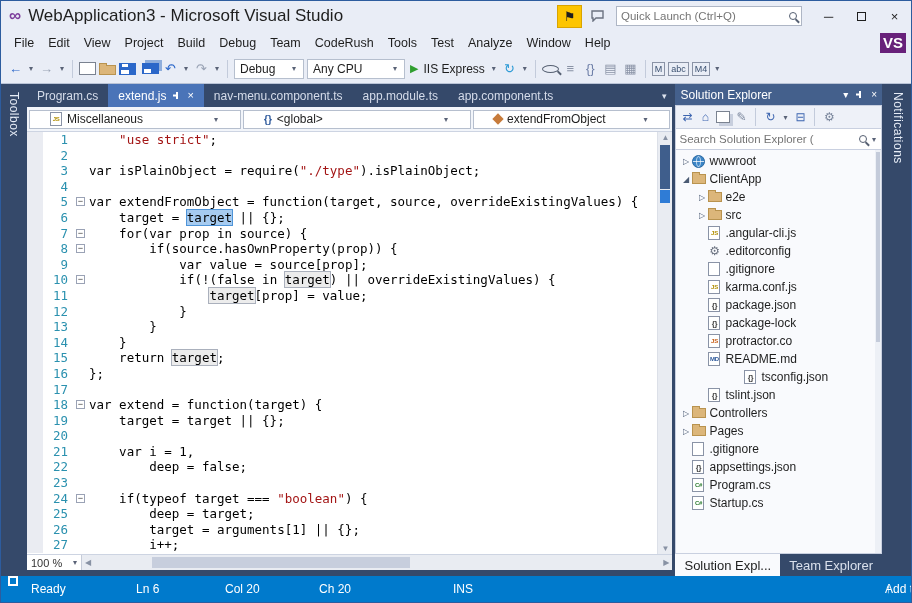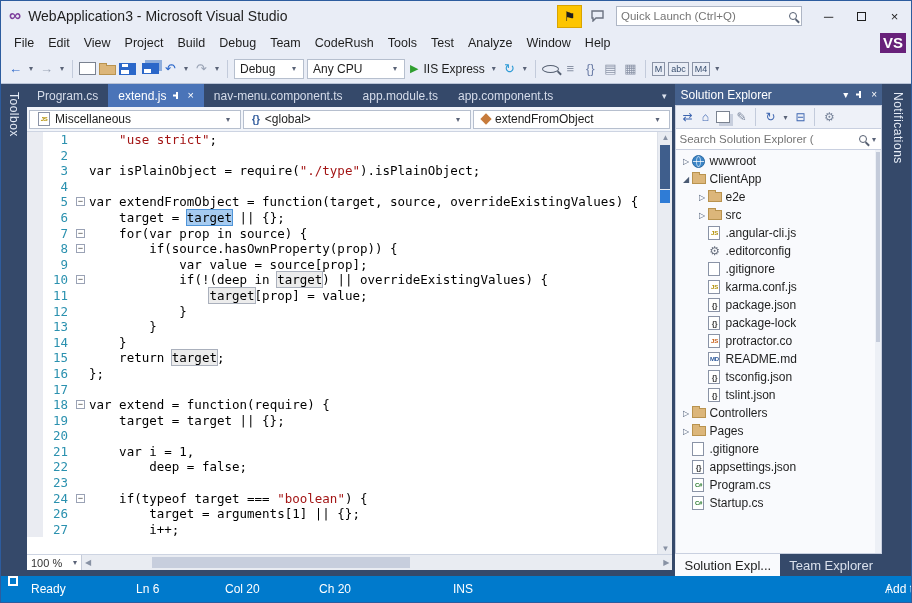"WebApplication3 - Microsoft Visual" .title-text { font-size: 14px -> 17px }
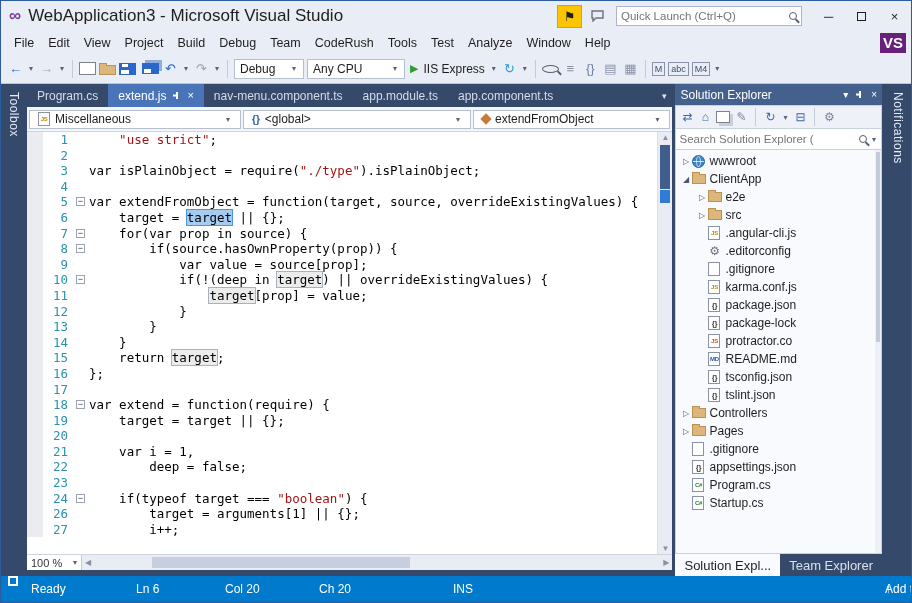"Miscellaneous" .nav-combo { padding: 0 8px -> 0 20px }
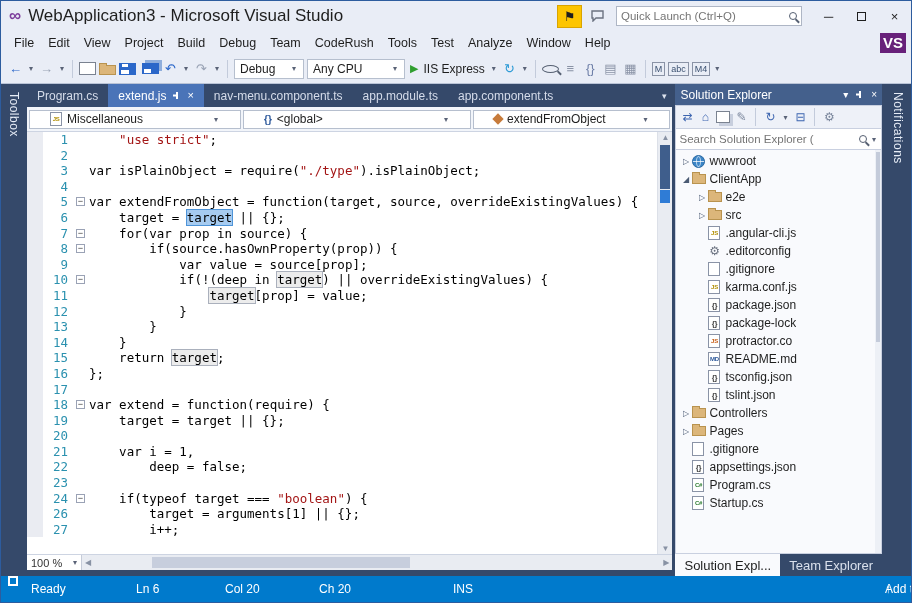"(!(deep" span { text: deep -> false }
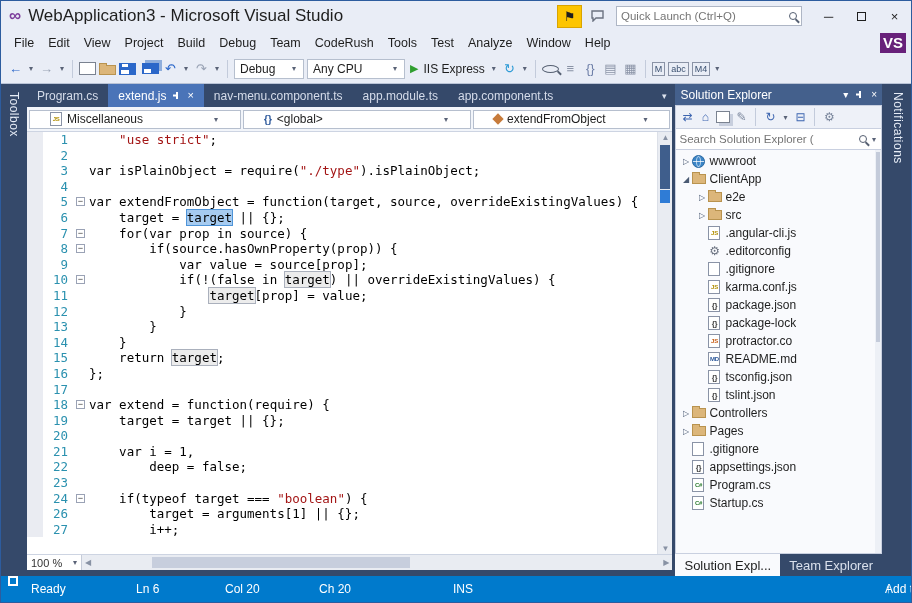"tsconfig.json" div.trow { margin-left: none -> 36px }
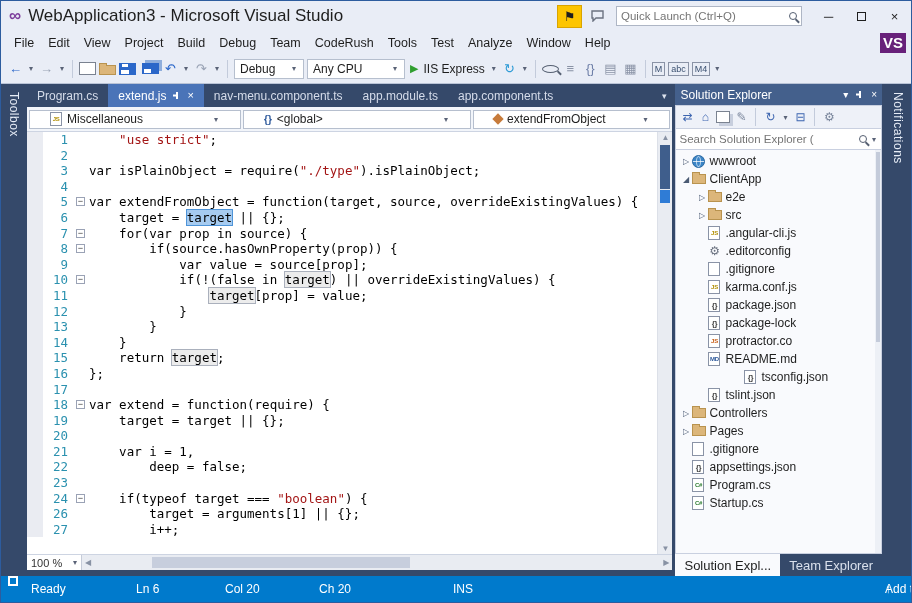"(require) {" span { text: require -> target }
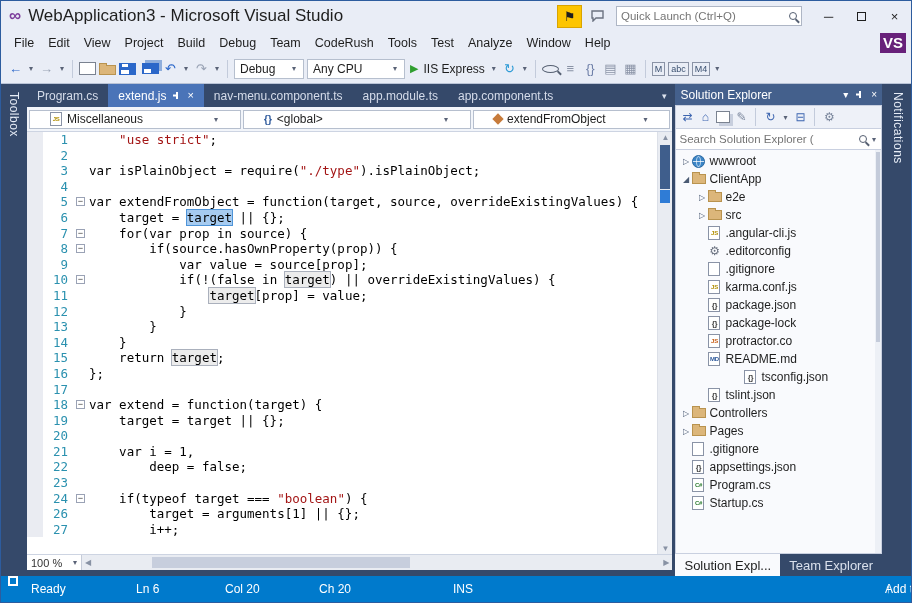"25" div.cl { html: none -> <div><span></span><span>25</span><span></span><span><span> deep = target;</span></span></div> }
